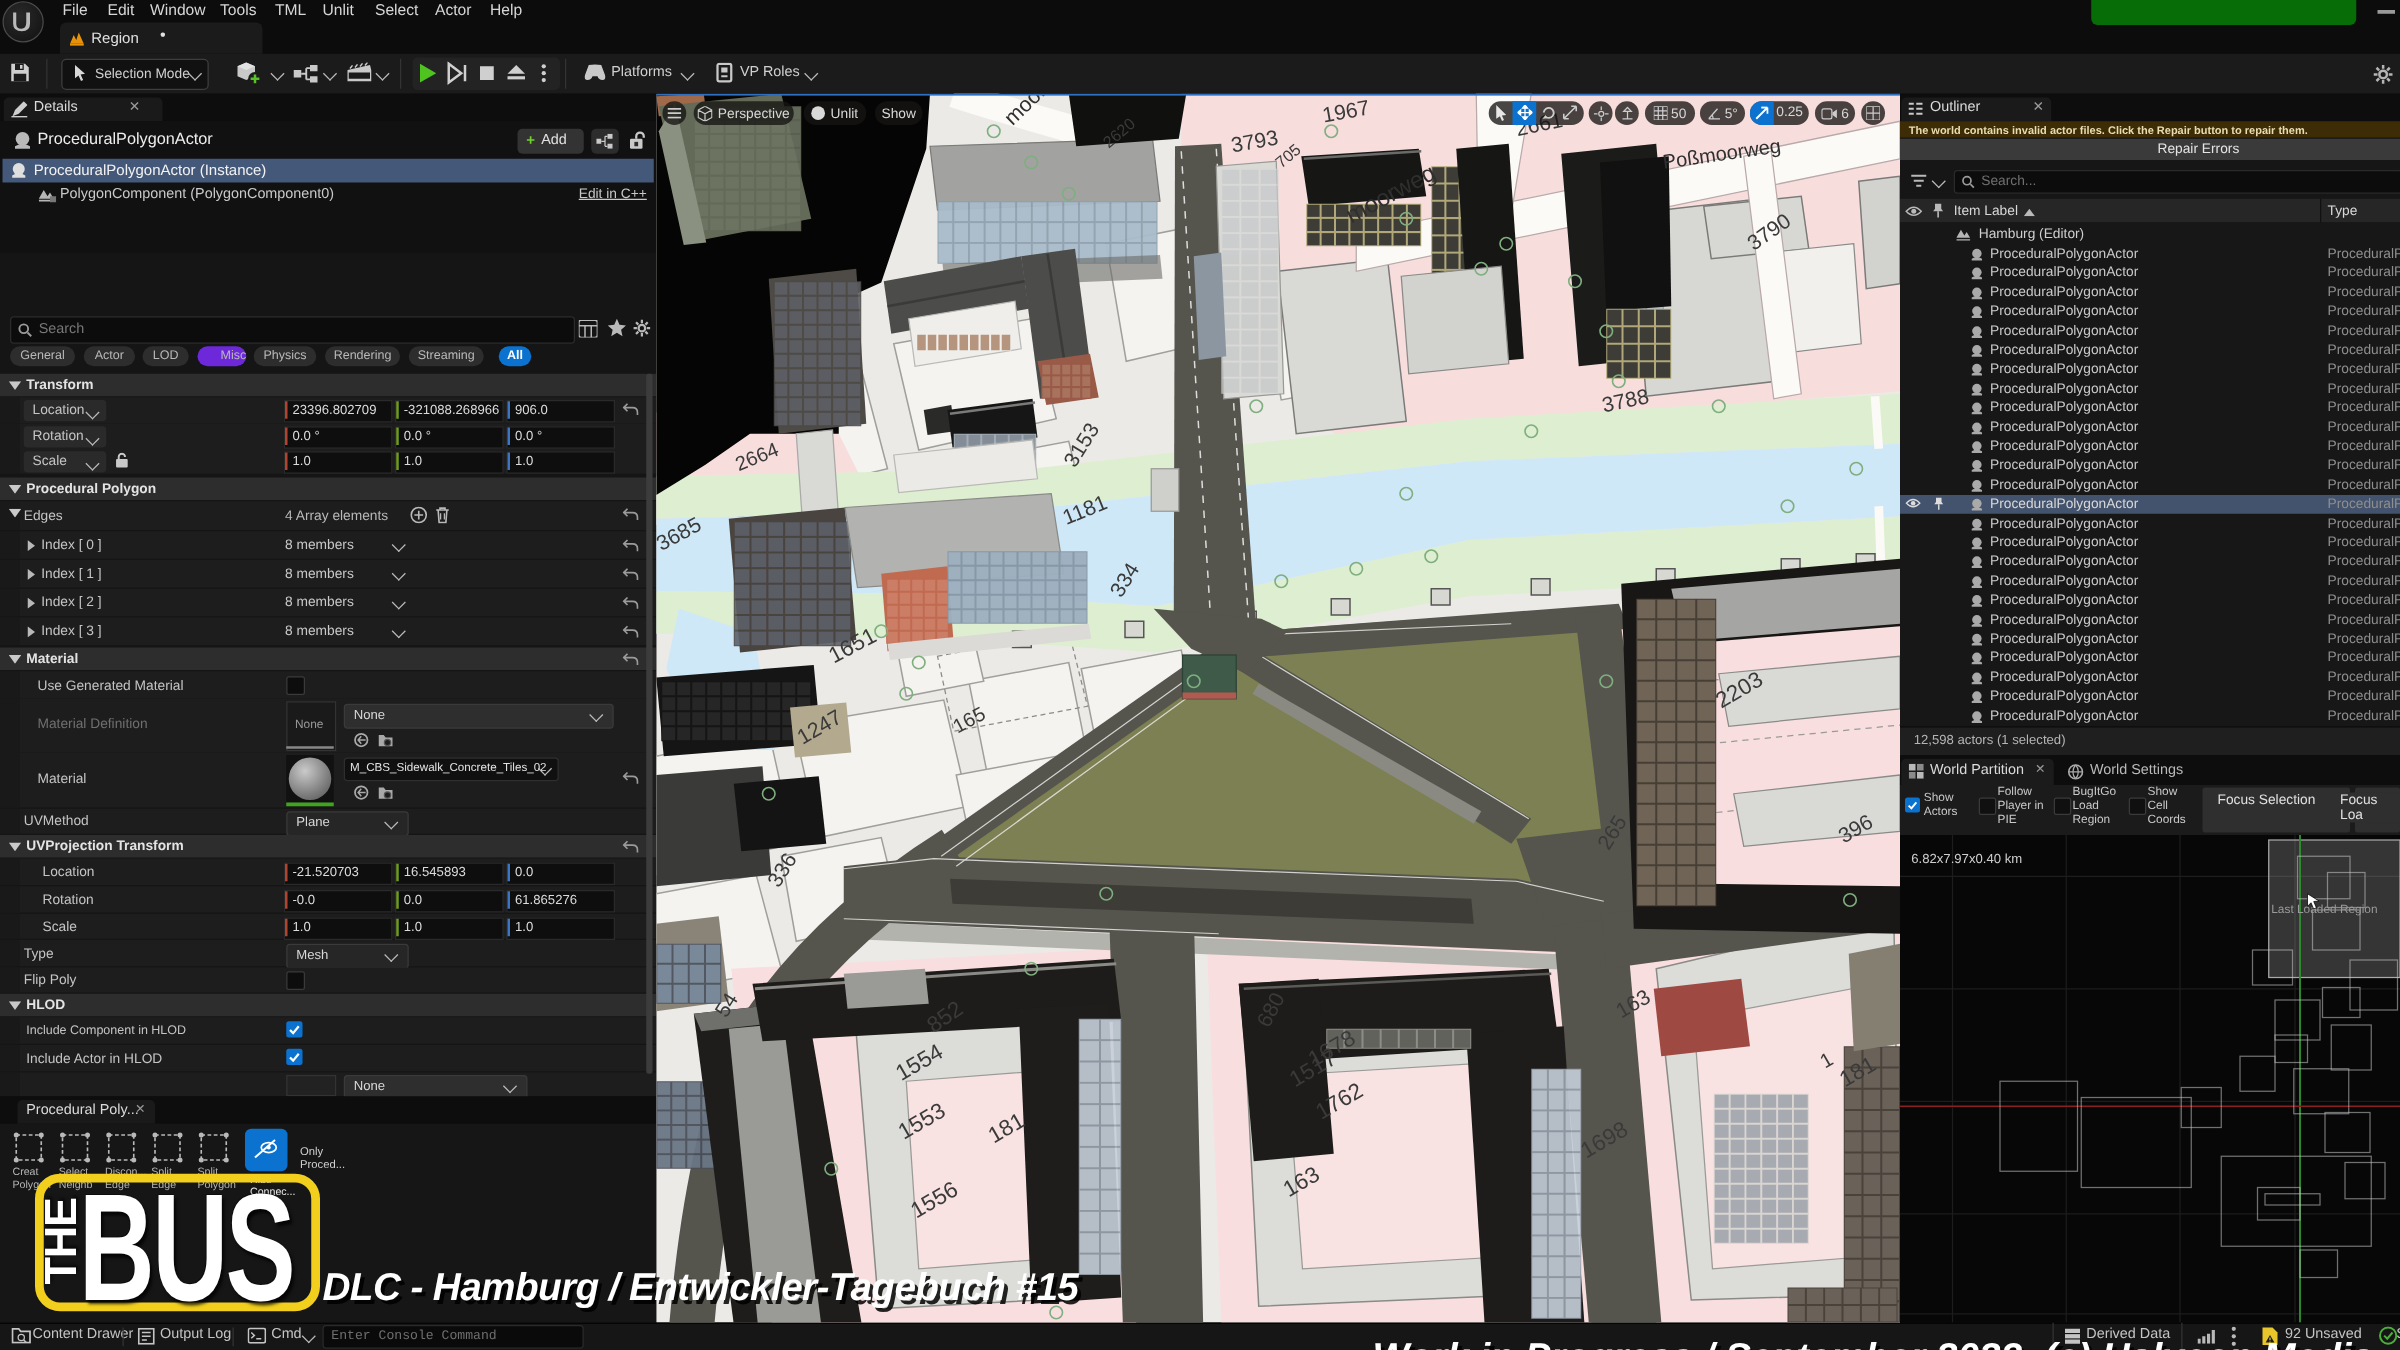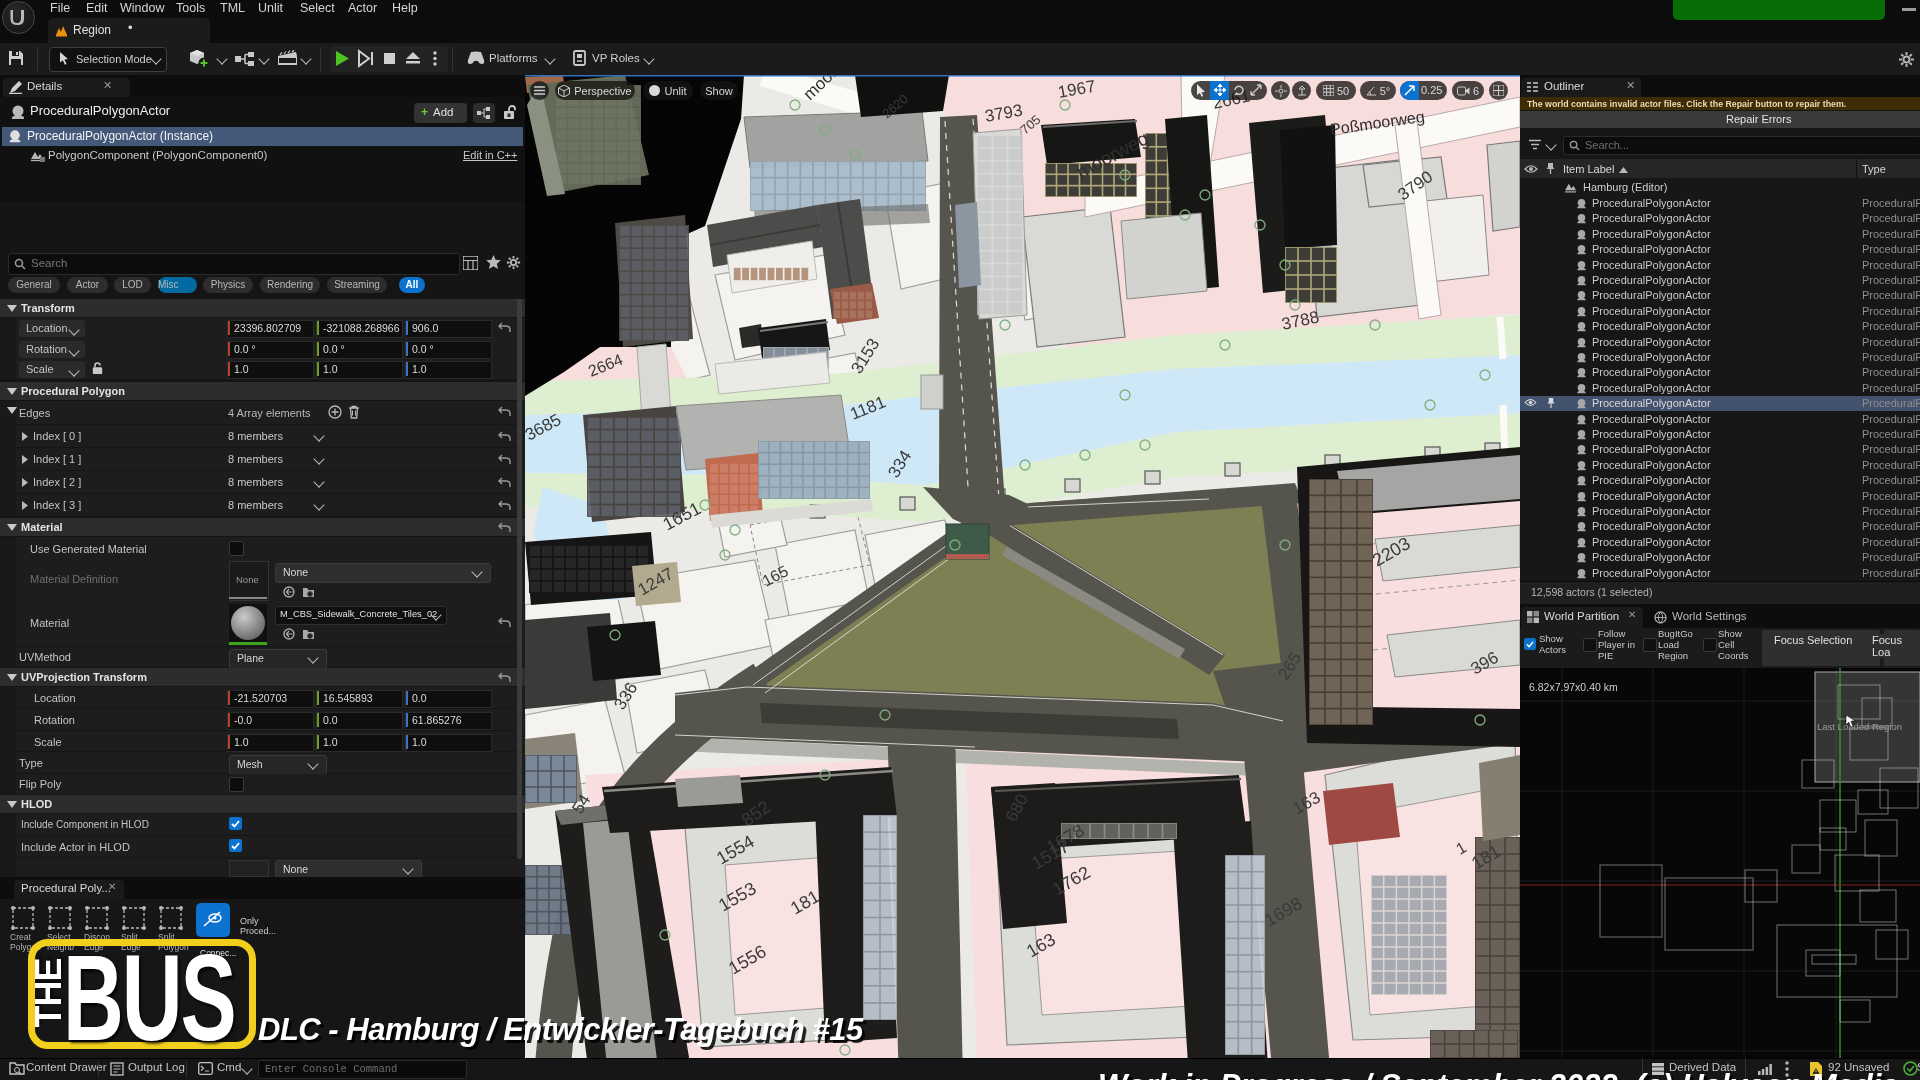"Misc" div.a { background: #0369a1 -> #6d28d9; text-align: left -> right }
